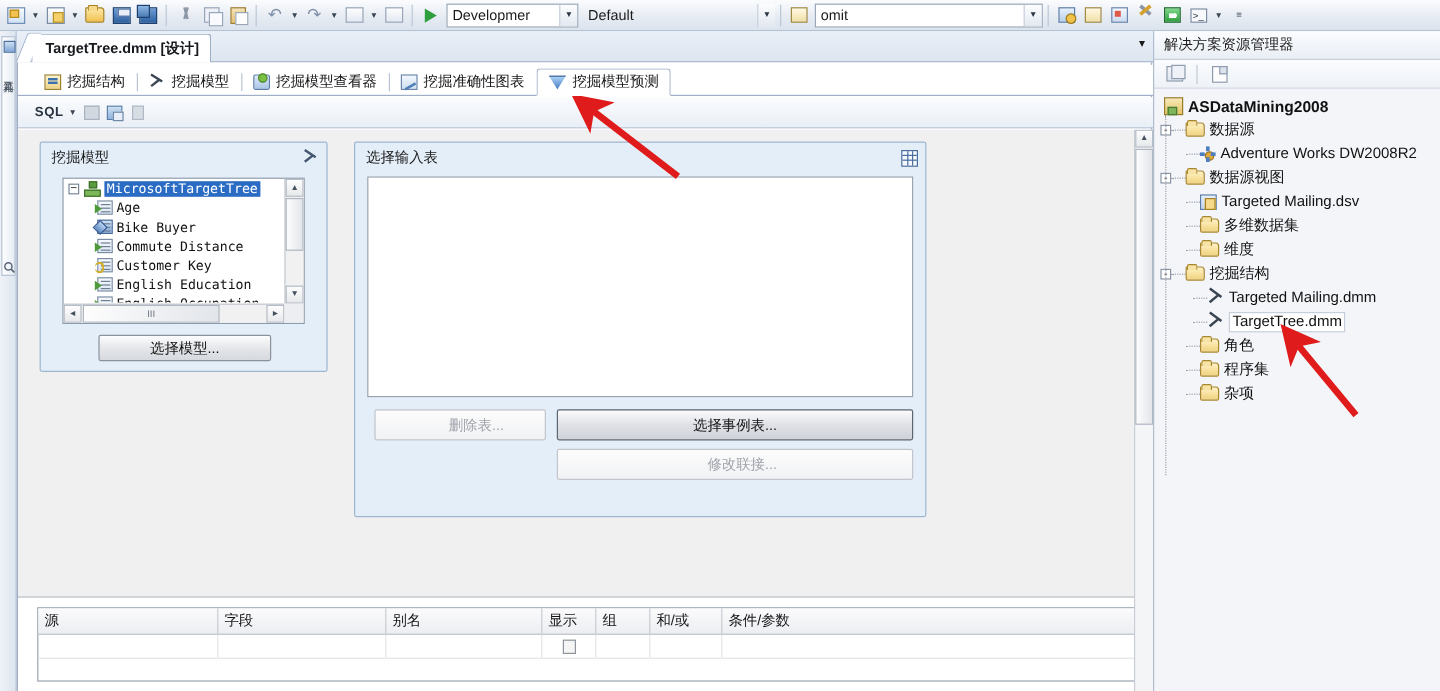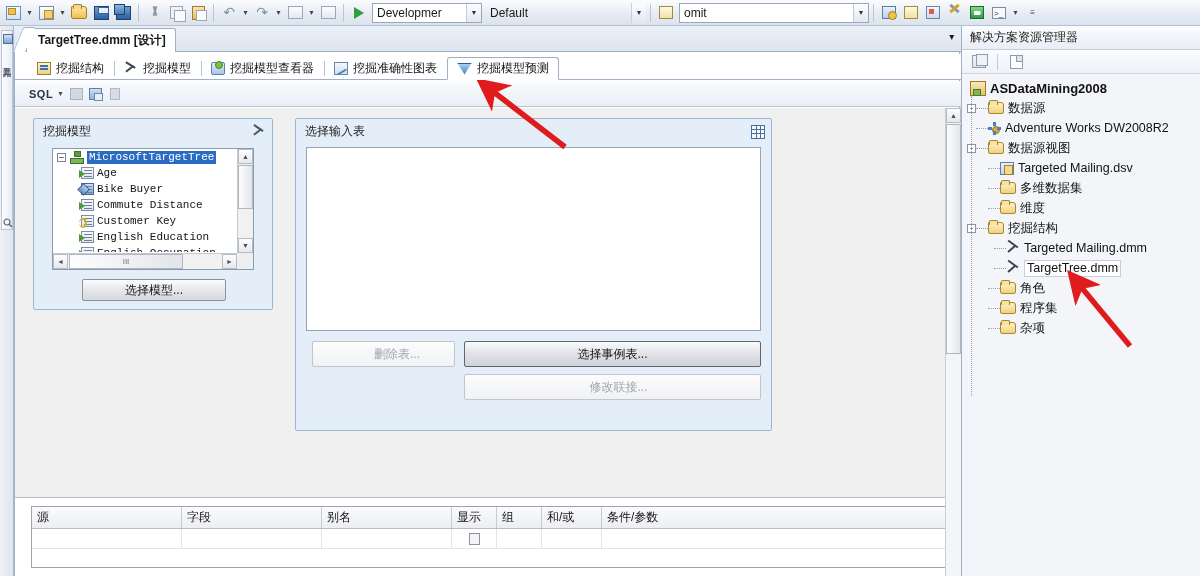"Adventure Works DW2008R2" div.snode { padding-left: 14px -> 26px }
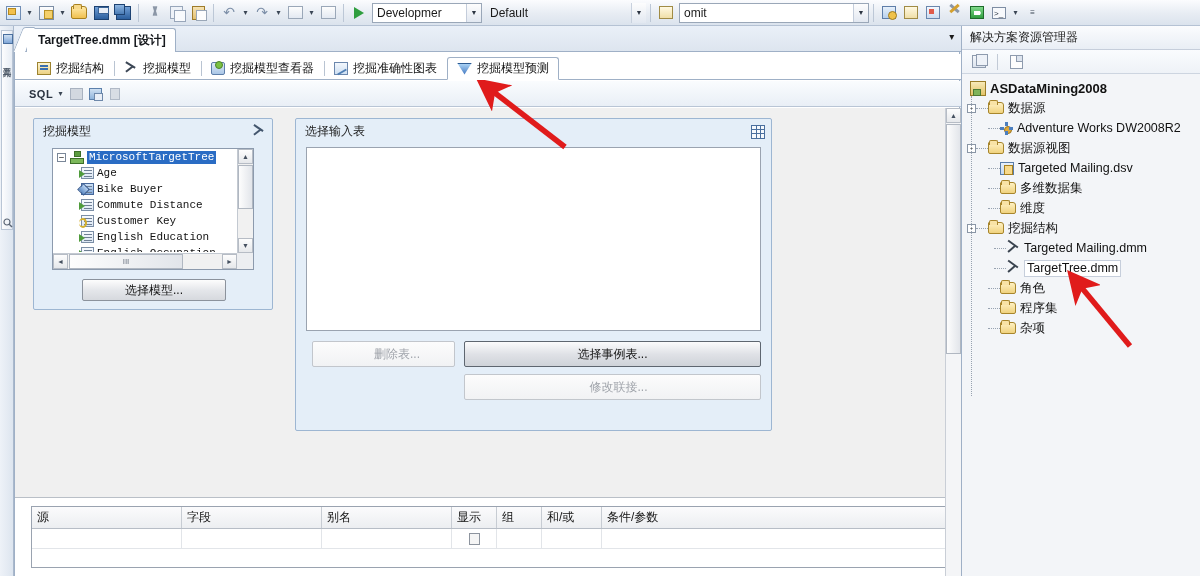"MicrosoftTargetTree" .tn-label { font-family: Liberation Mono, monospace -> none }
